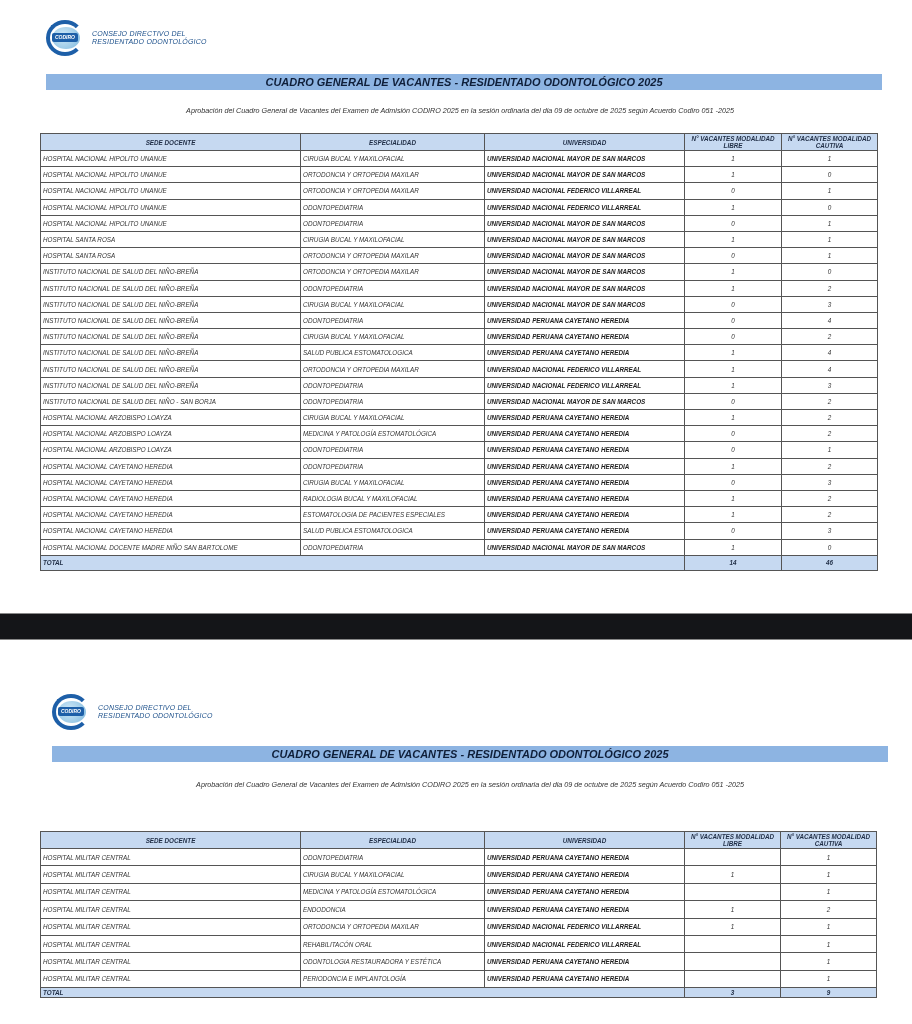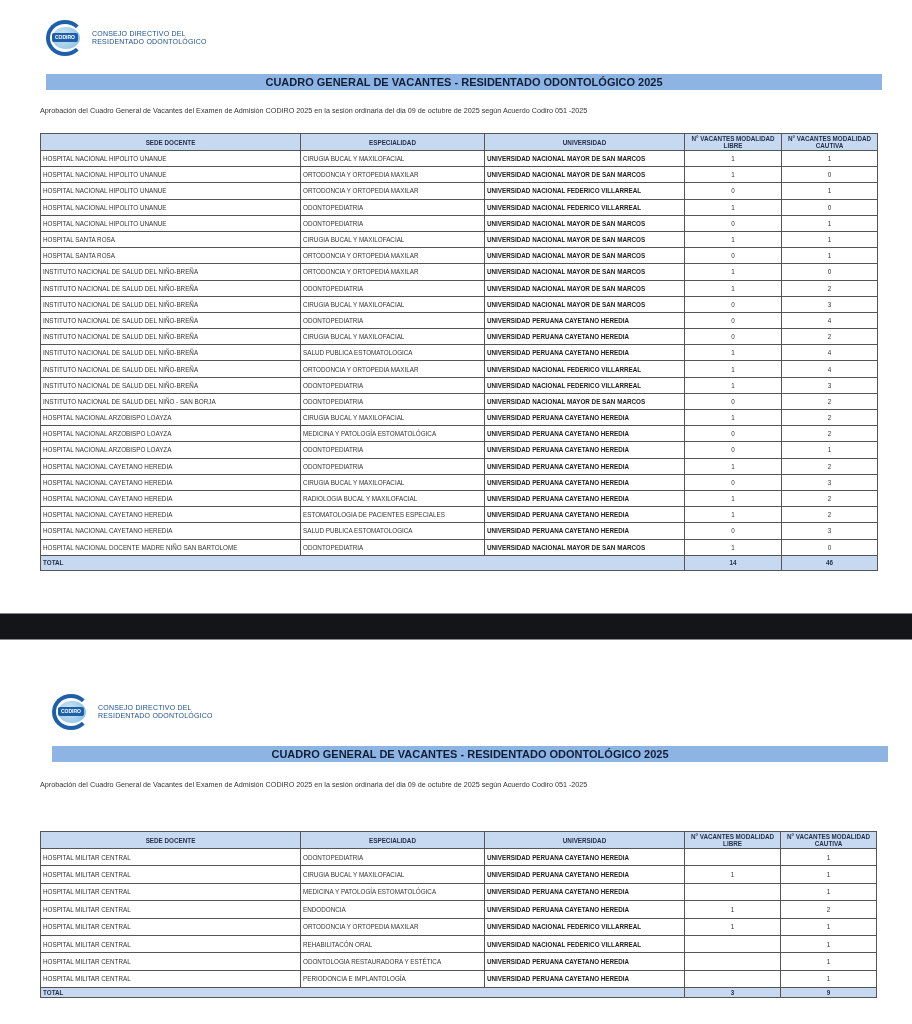"CUADRO GENERAL DE VACANTES -" .page { font-style: none -> italic }
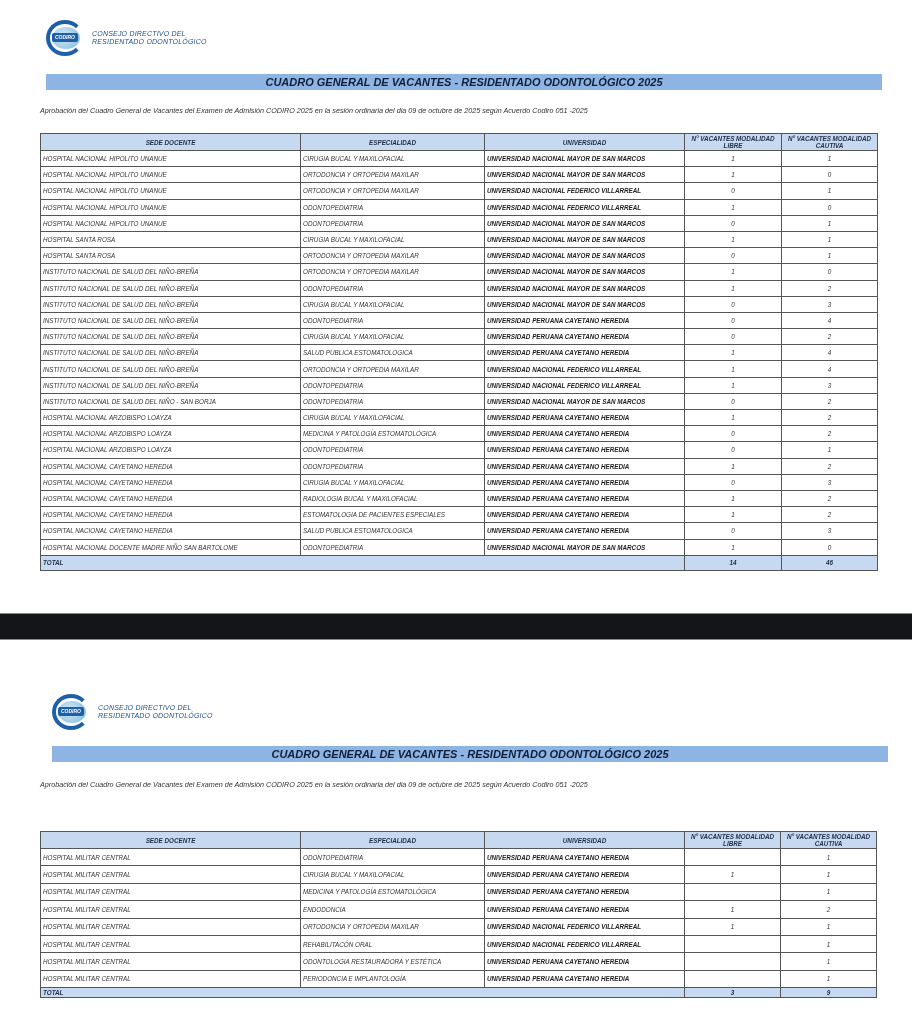"Aprobación del Cuadro General de" .subtitle { text-align: left -> center }
